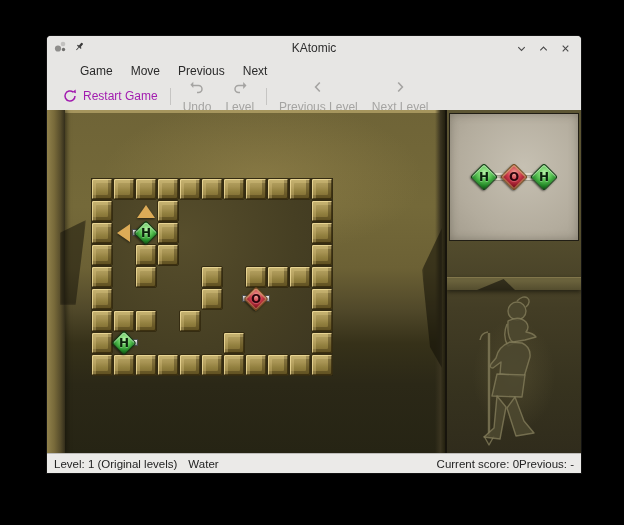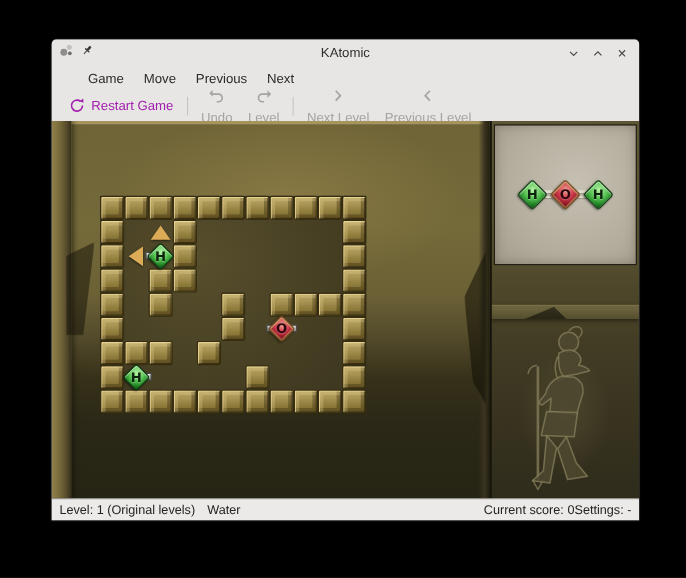"Next Level" div.tb-btn { order: before "Previous Level" -> after "Previous Level" }
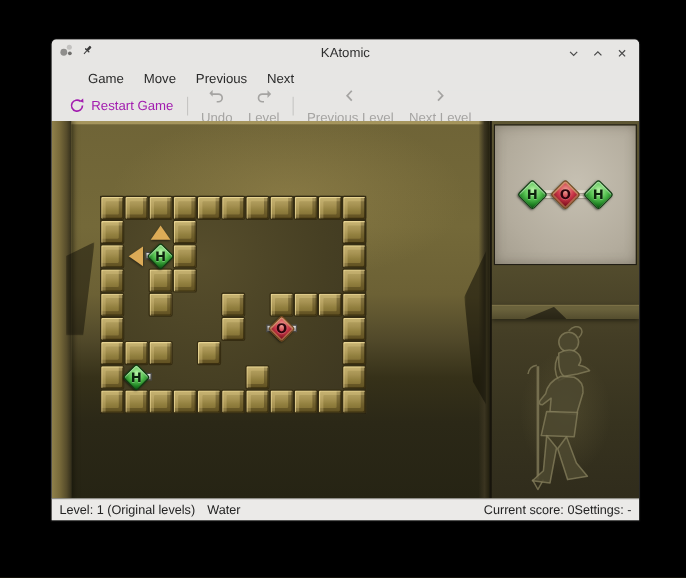"Settings: -" span { text: Settings -> Previous }
